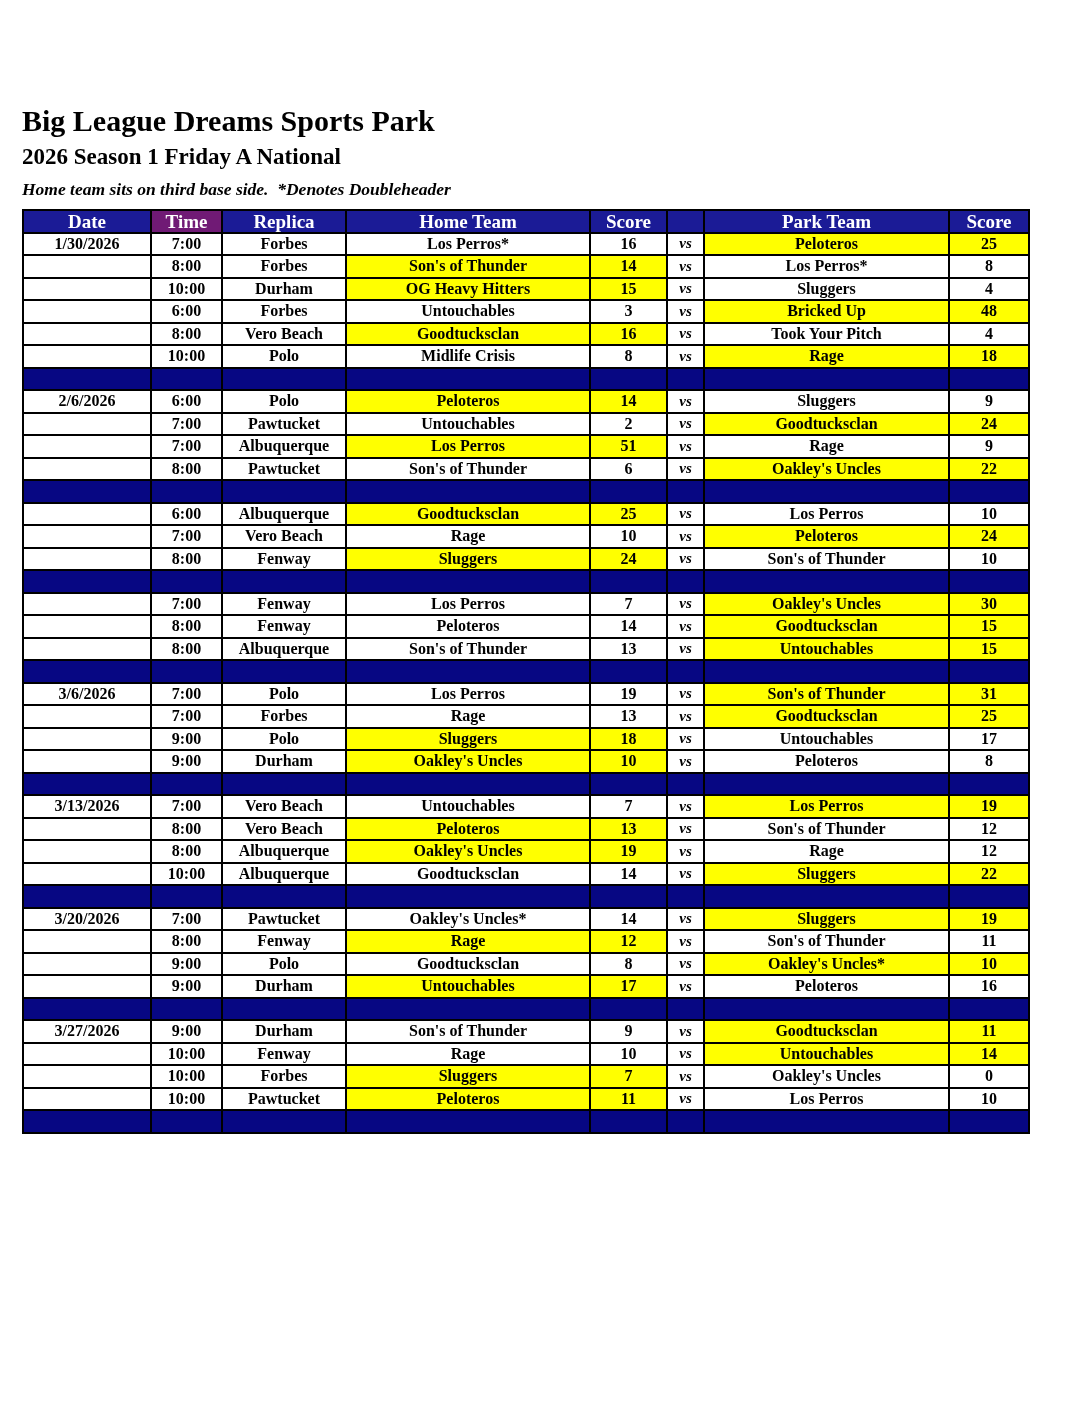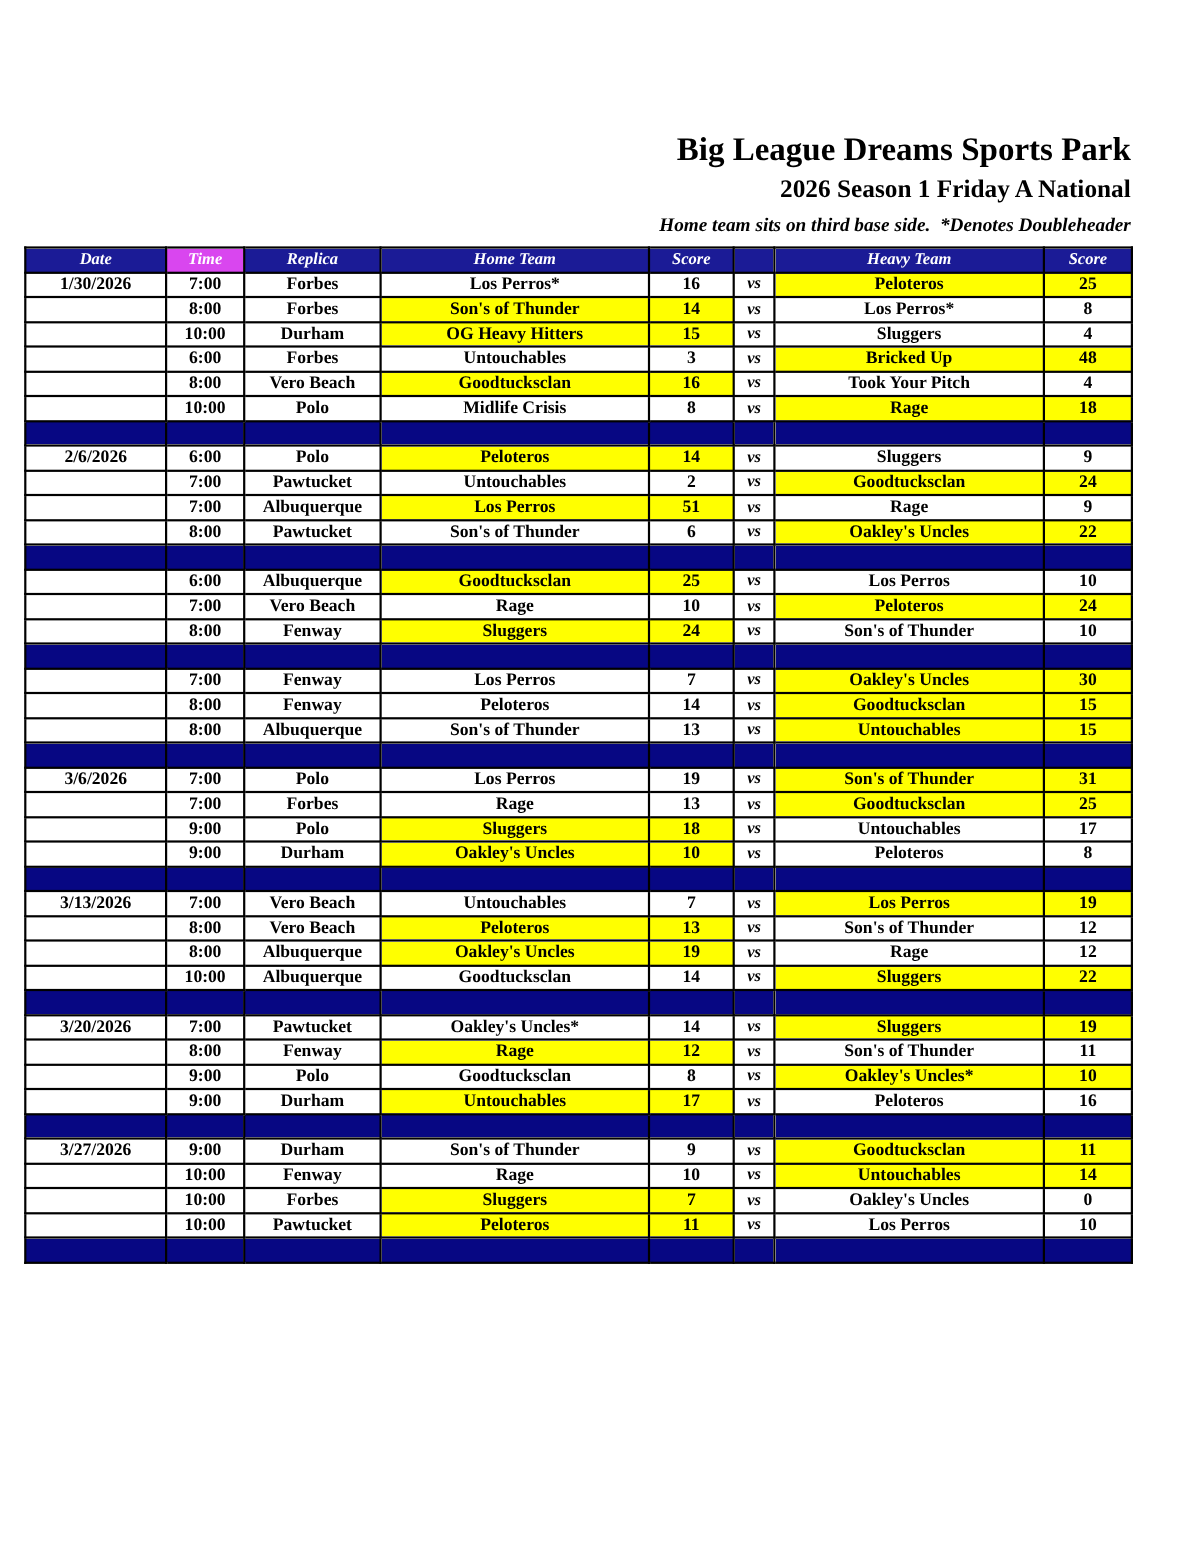"Big League Dreams Sports Park" .title-block { margin-top: 15px -> none; text-align: right -> left }
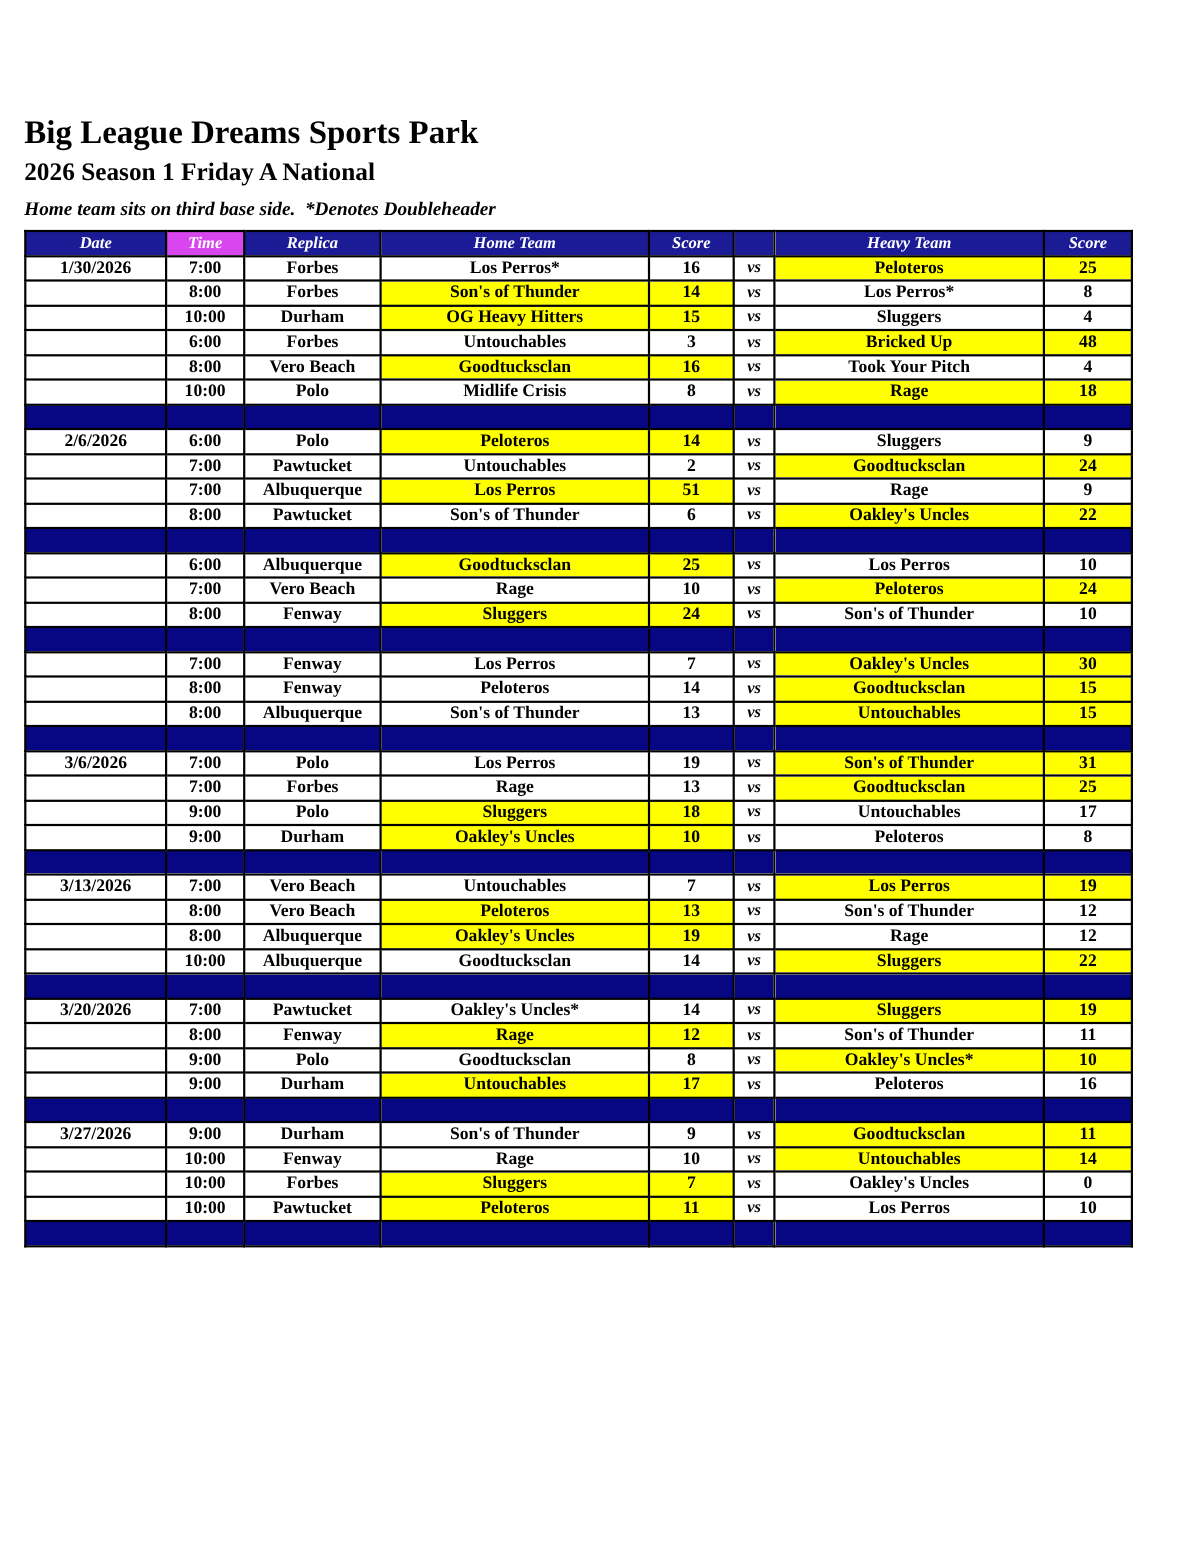"Date" table.schedule th { font-size: 15px -> 19px; font-style: italic -> none }
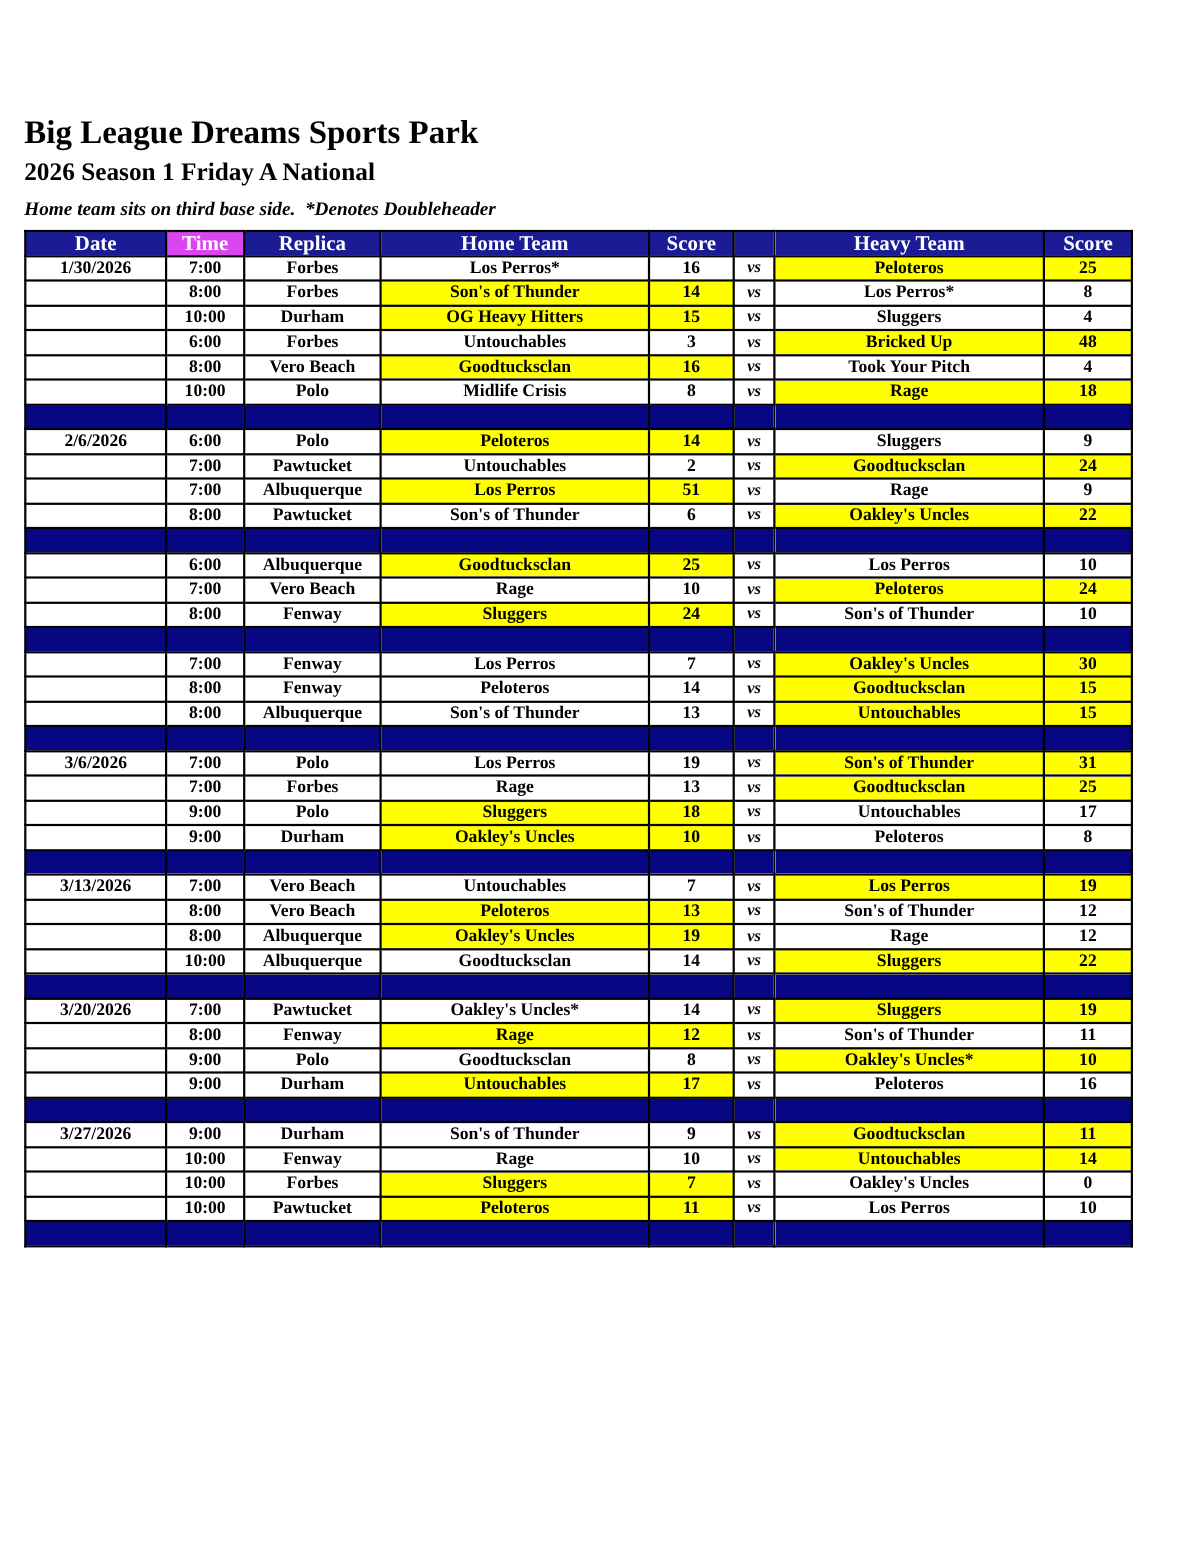"Time" th { background-color: #d946ef -> #701a75 }
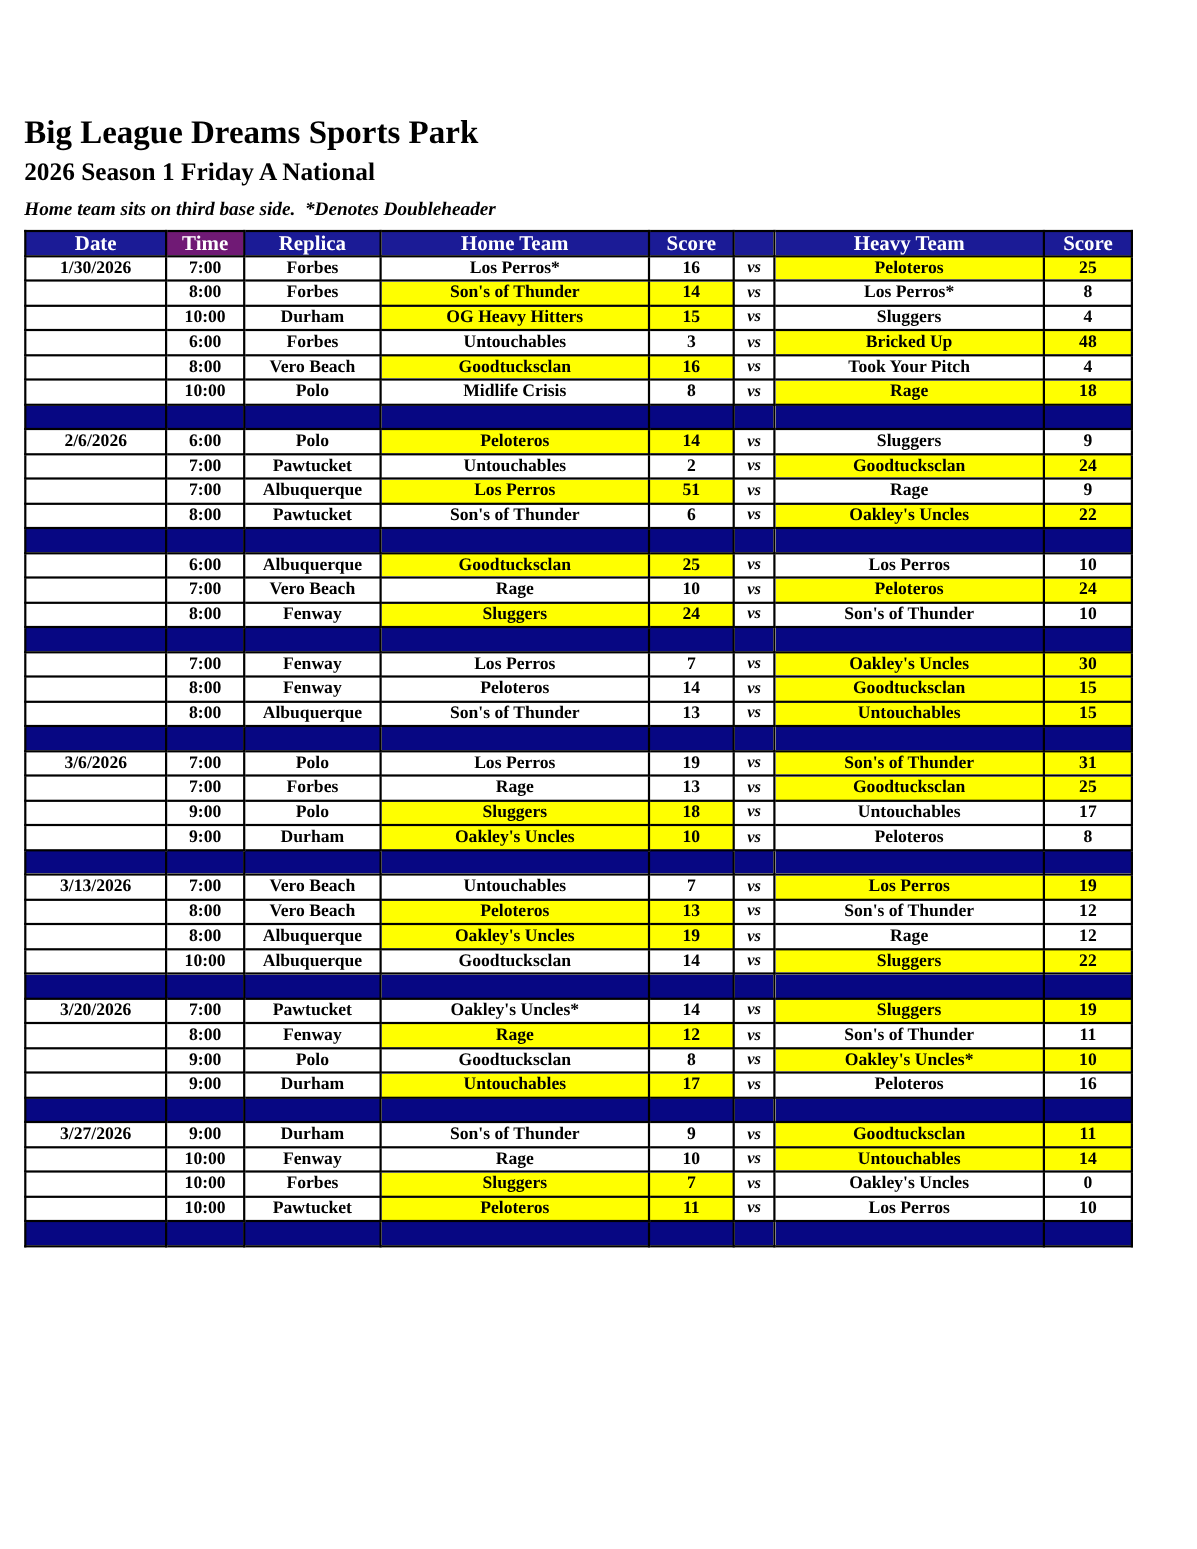"Heavy Team" th { text: Heavy -> Park }
